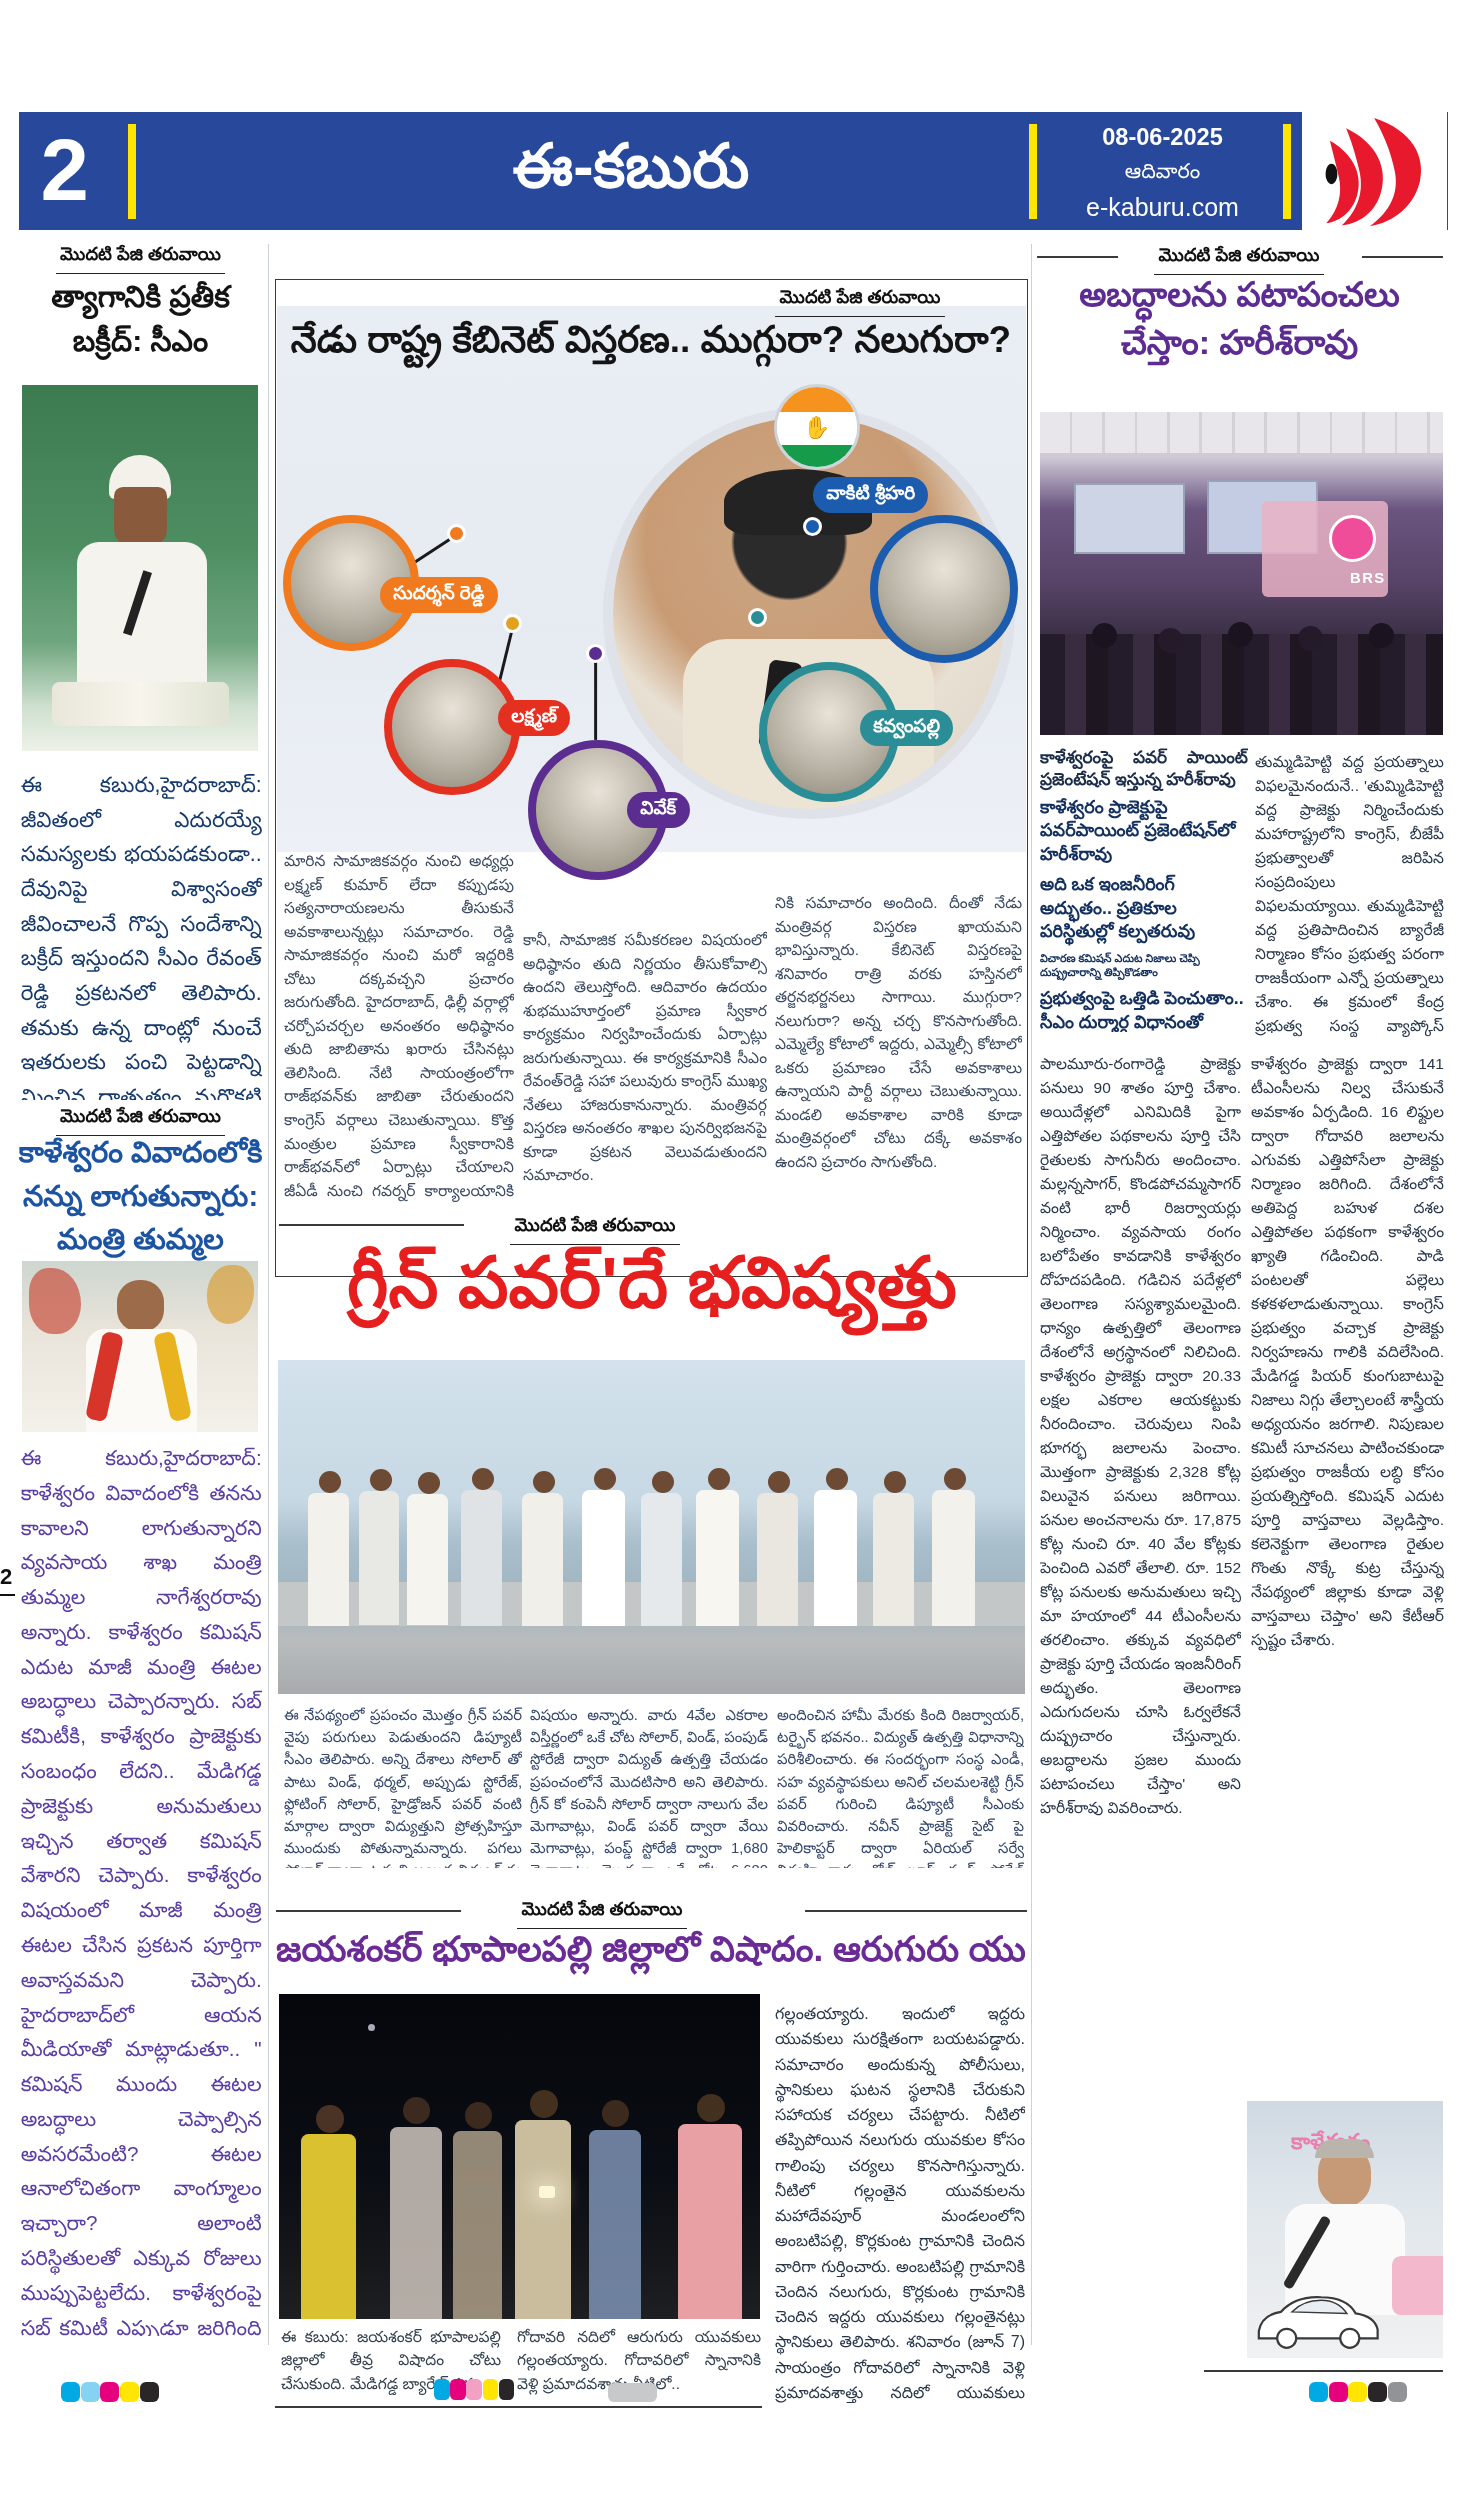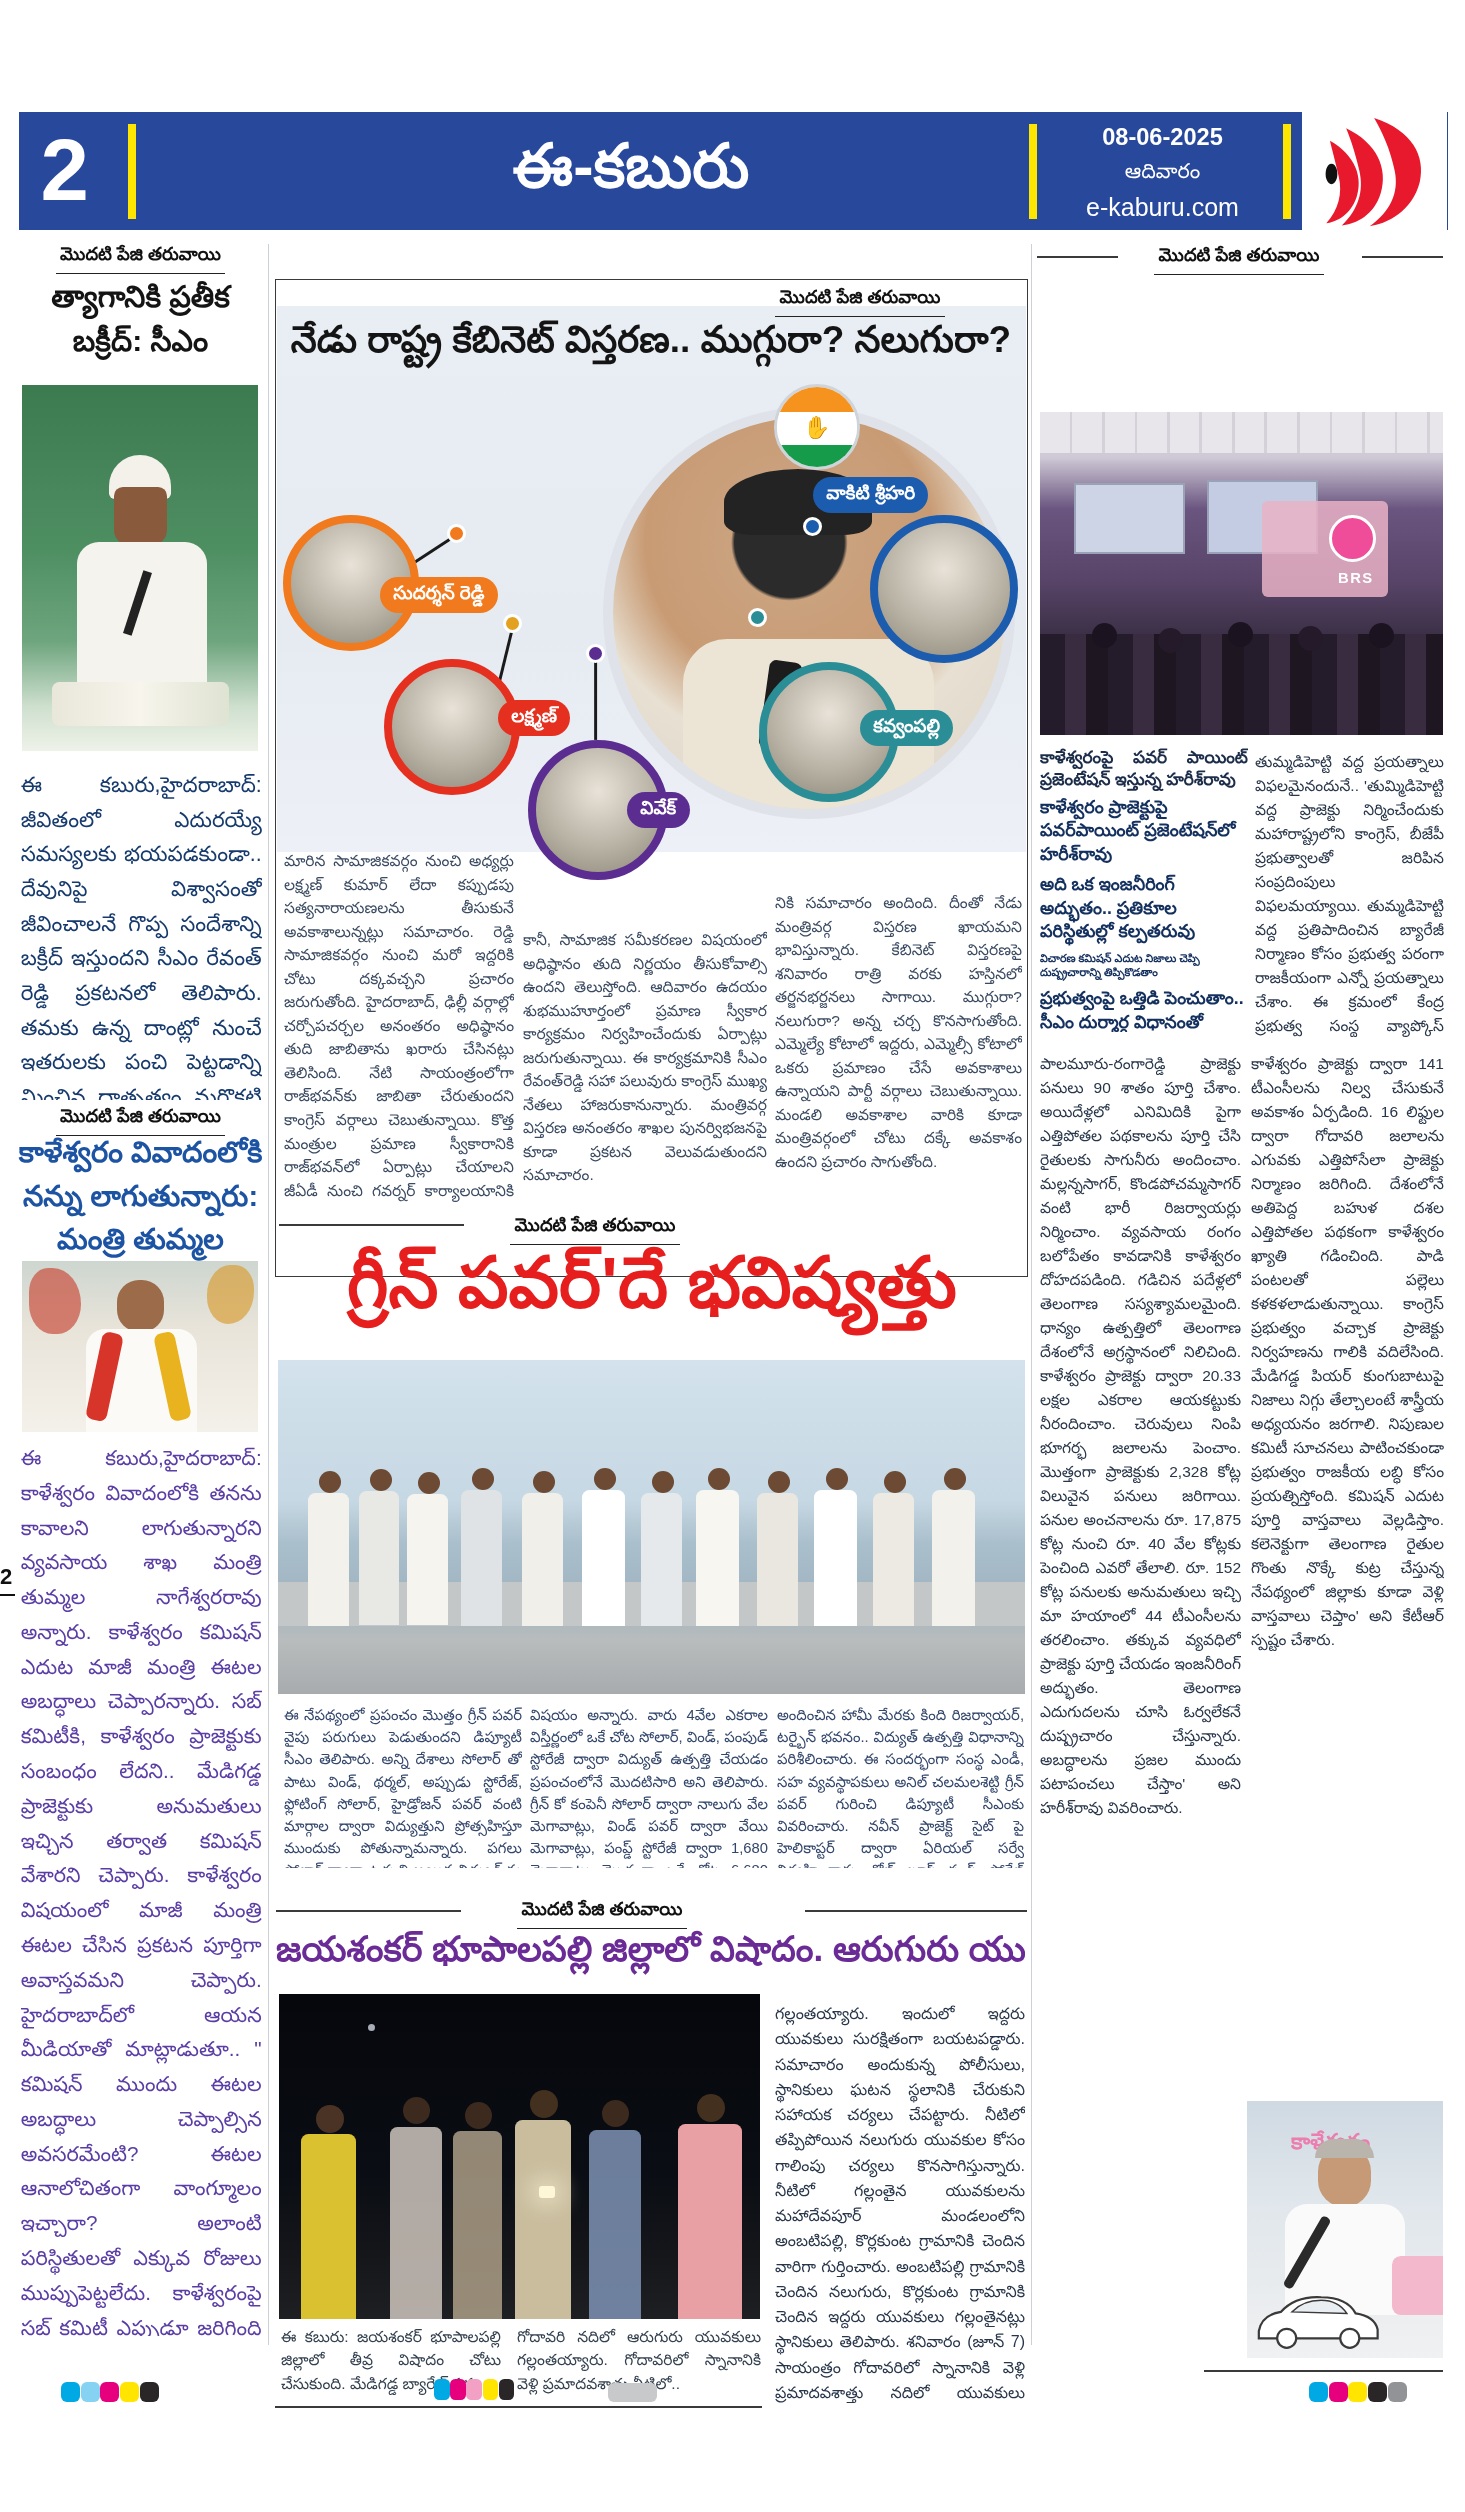"అబద్ధాలను పటాపంచలు" div.abs { html: none -> <div> <div>అబద్ధాలను పటాపంచలు</div> <div>చేస్తాం: హరీశ్‌రావు</div> </div> }
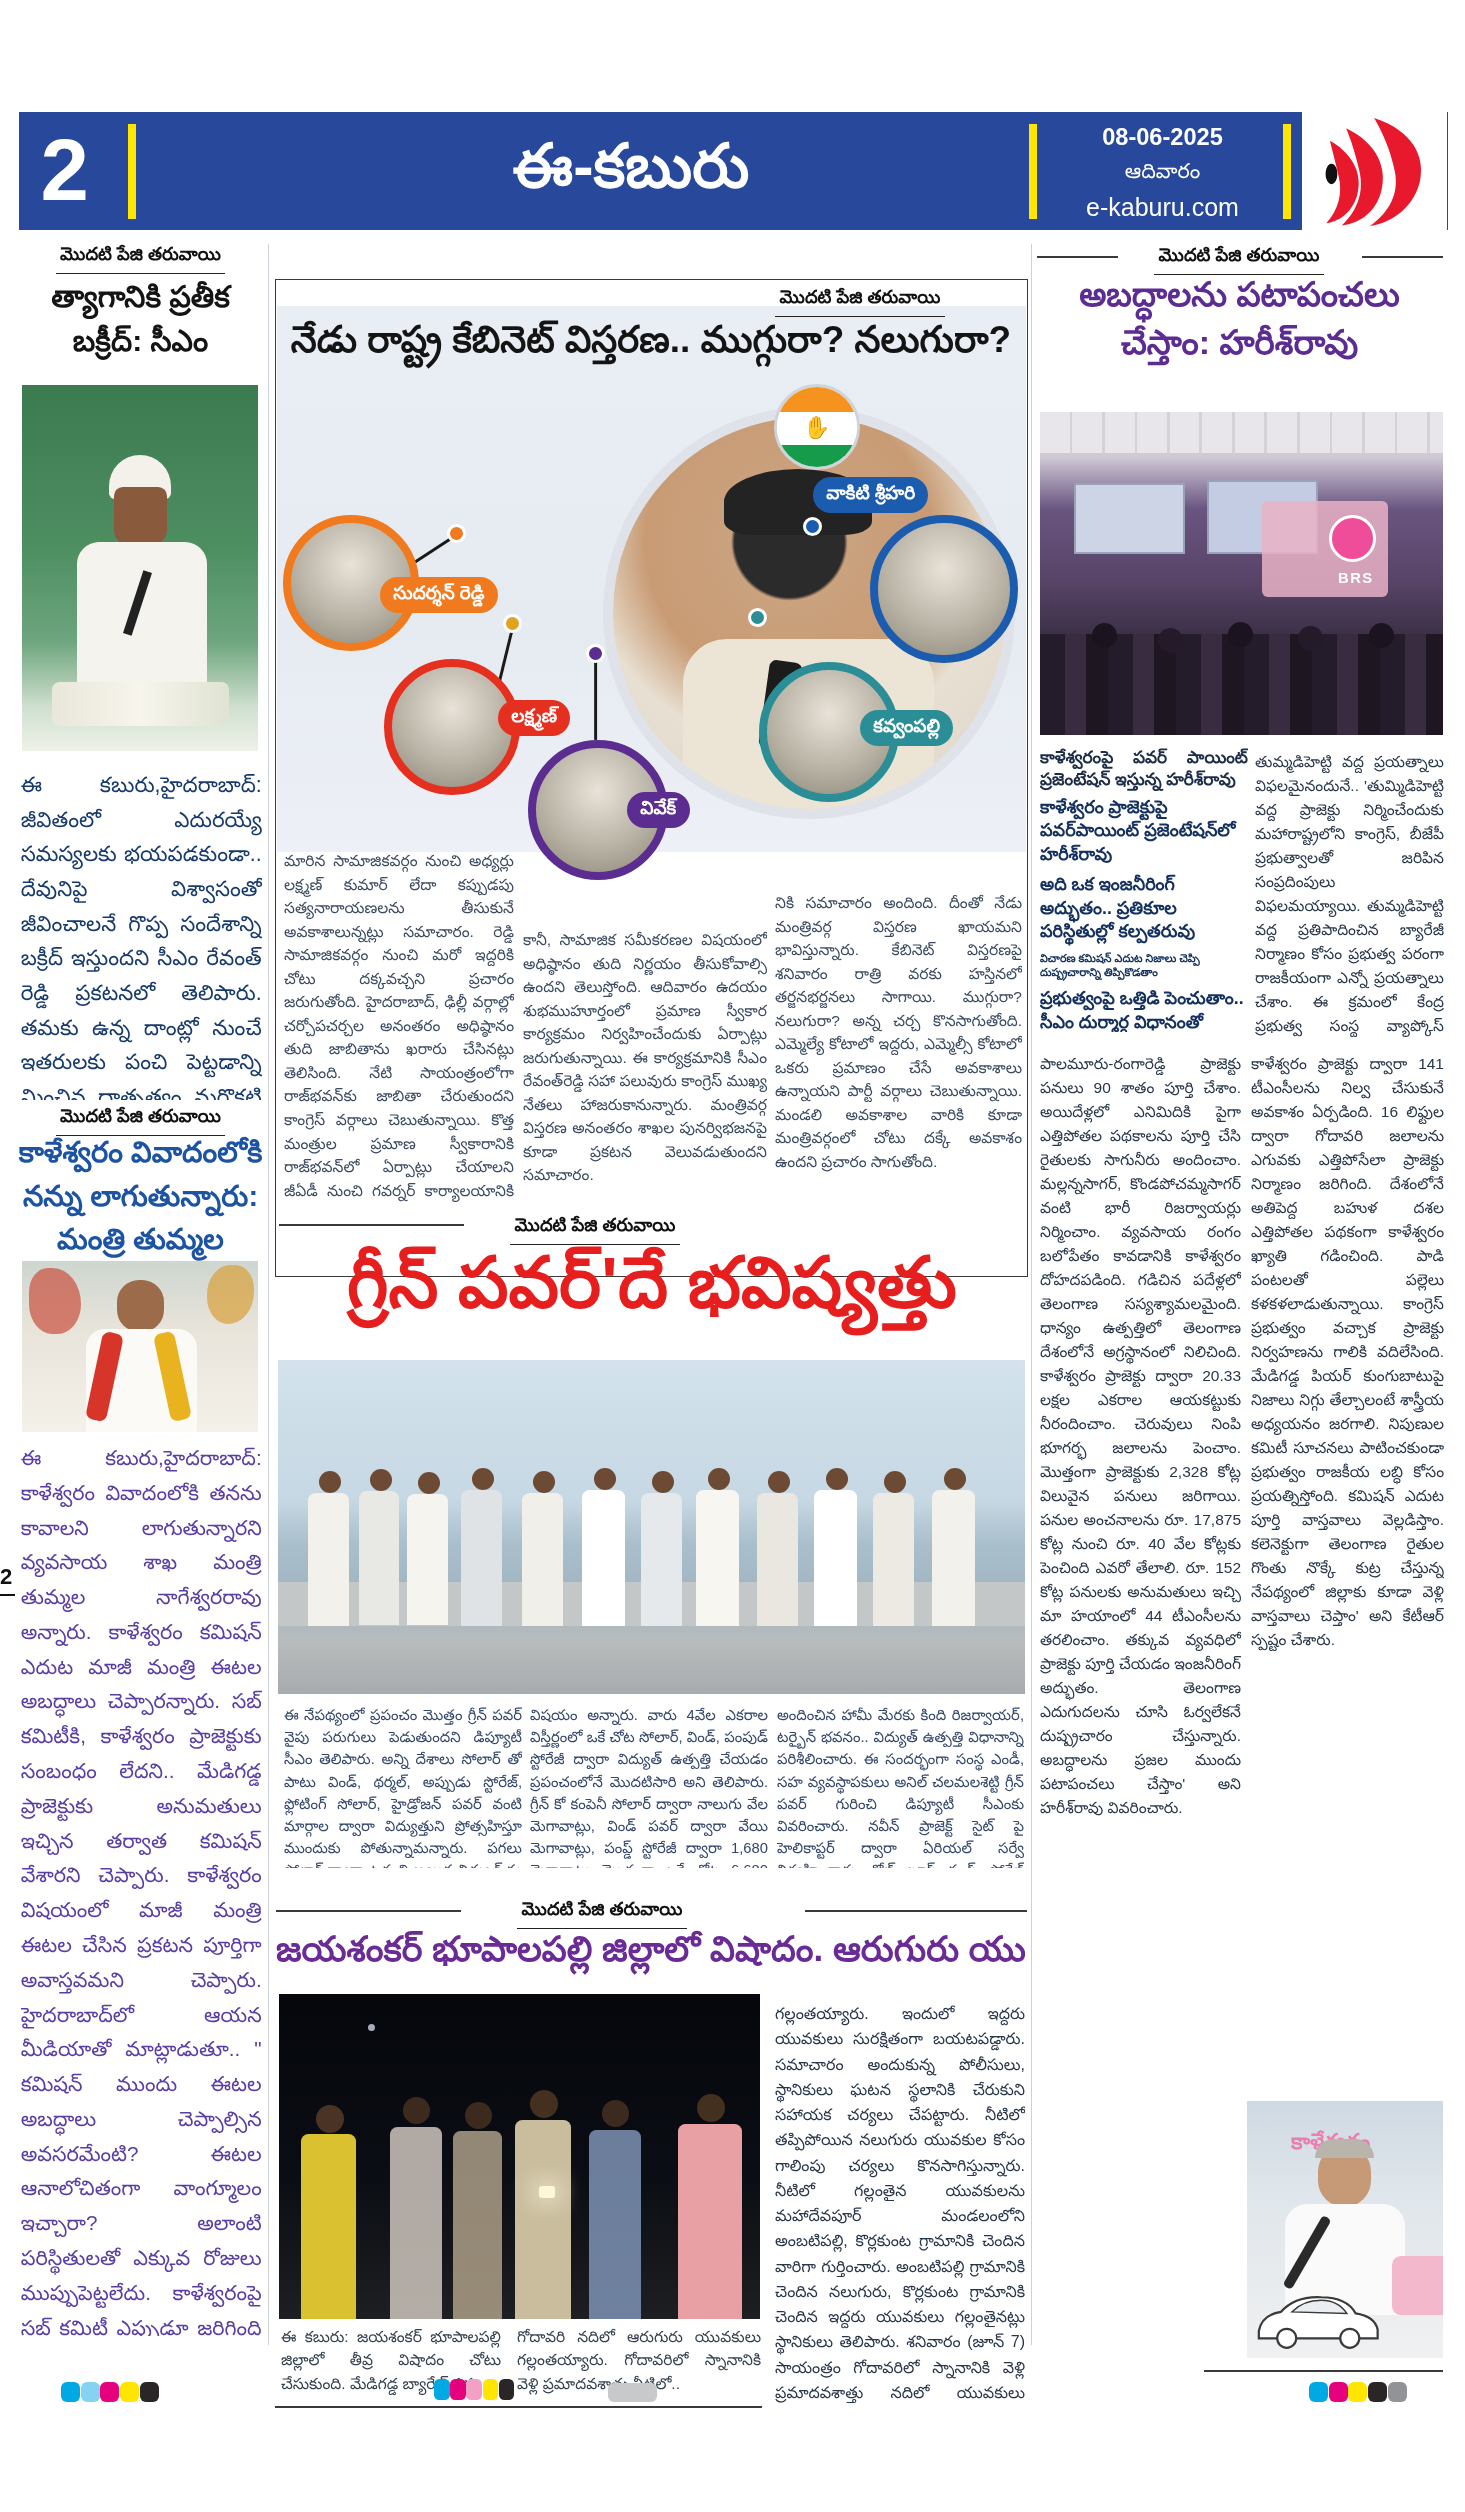"BRS" div.abs { left: 298px -> 310px }
